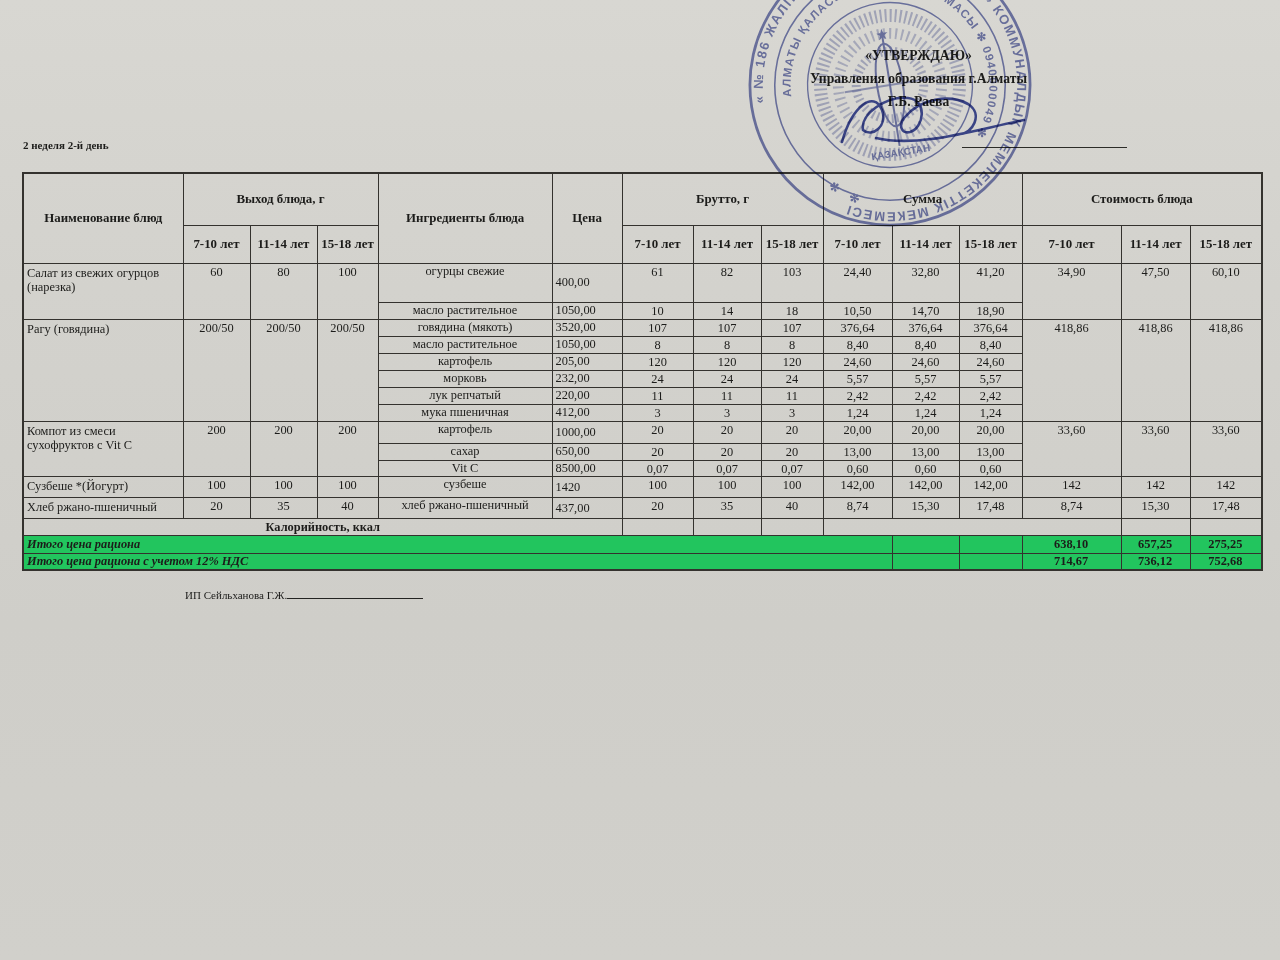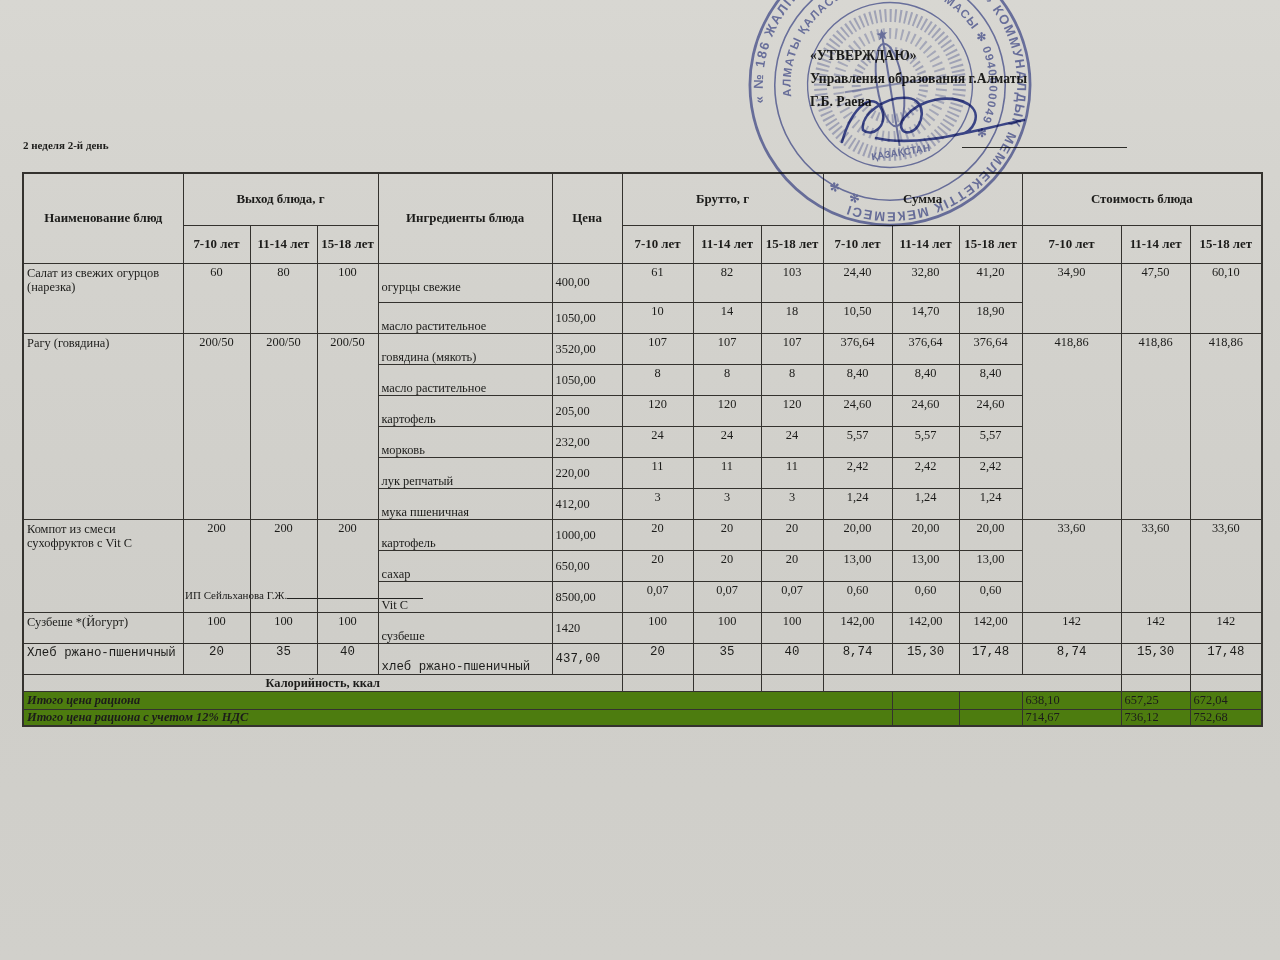"«УТВЕРЖДАЮ»" .approval { text-align: left -> center }
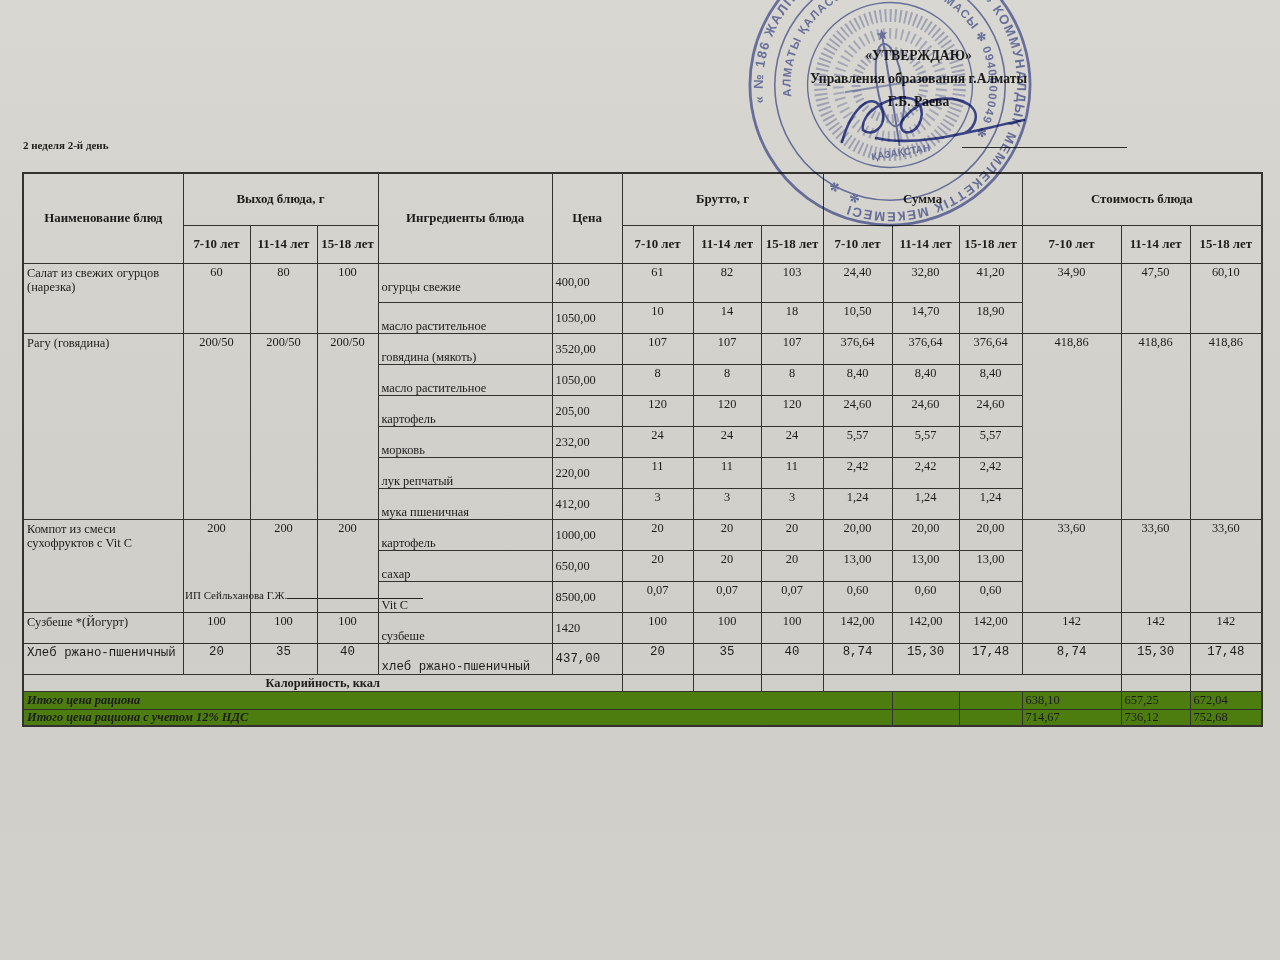"огурцы свежие" td.ing { padding-top: 16px -> 0; text-align: left -> center }
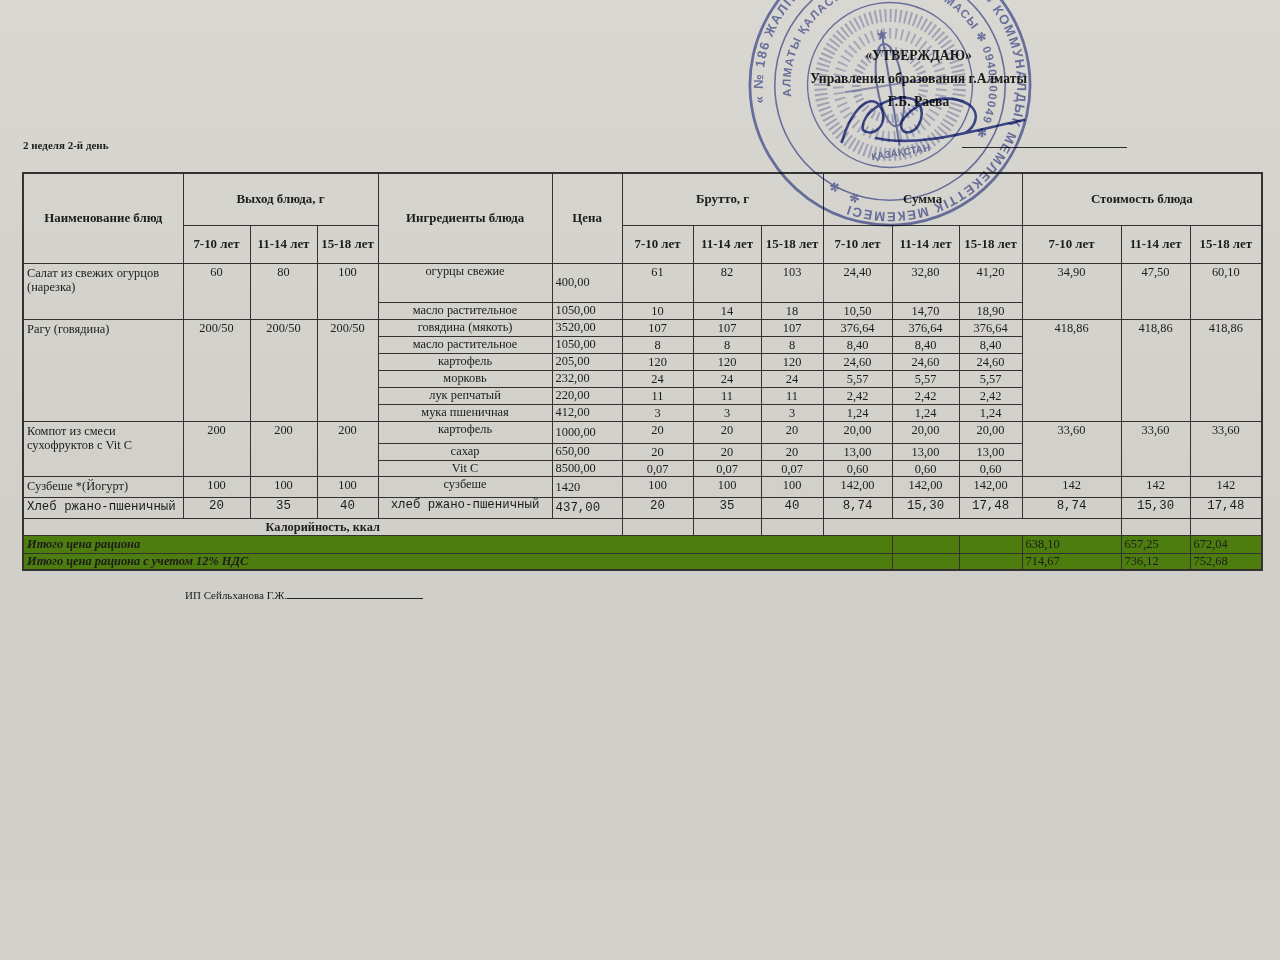"Хлеб ржано-пшеничный" tr { font-family: Liberation Mono, monospace -> none }
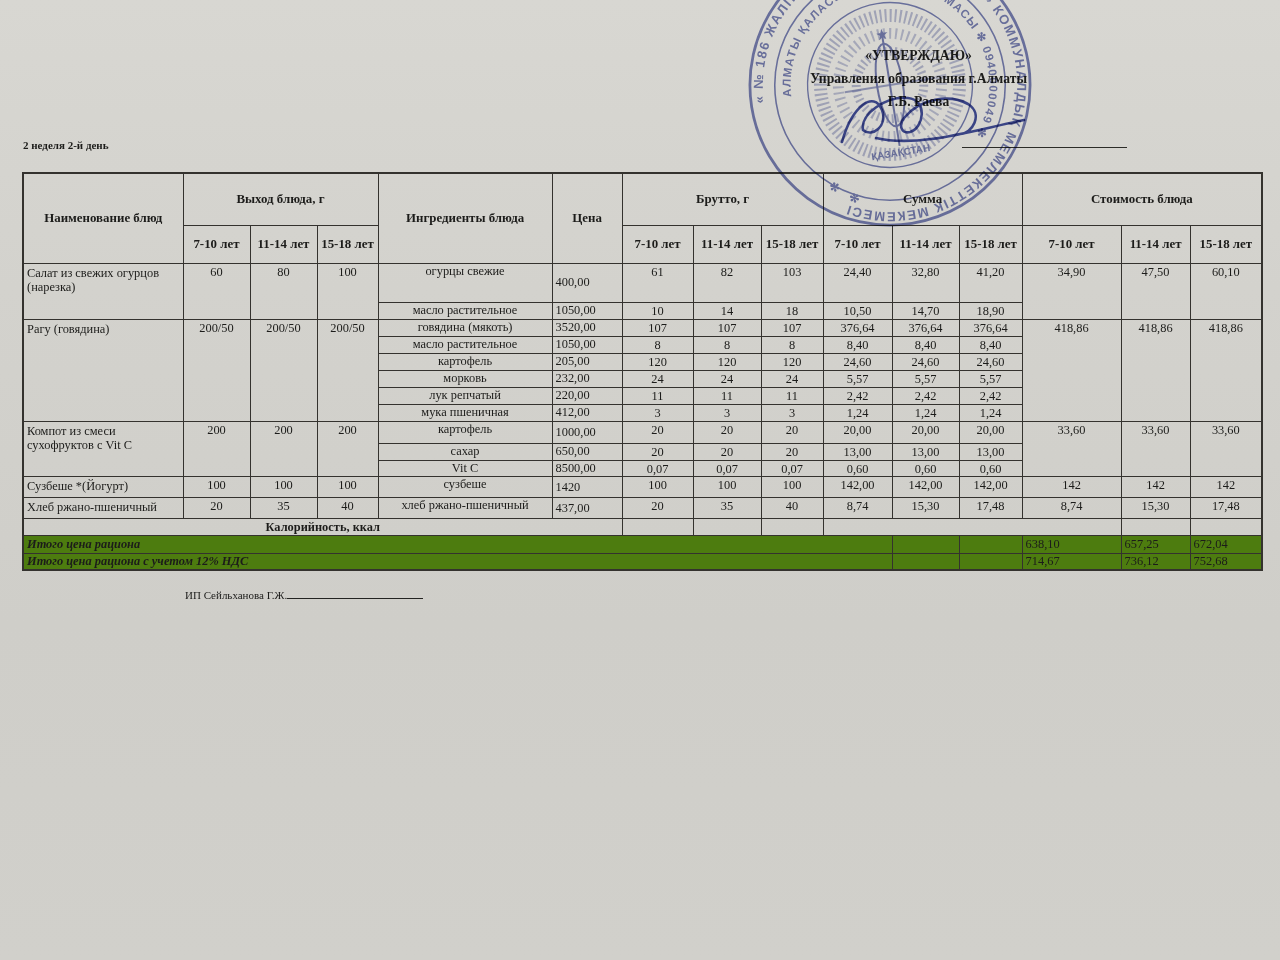"Итого цена рациона" tr.tot td { background: #4d7c0f -> #22c55e }
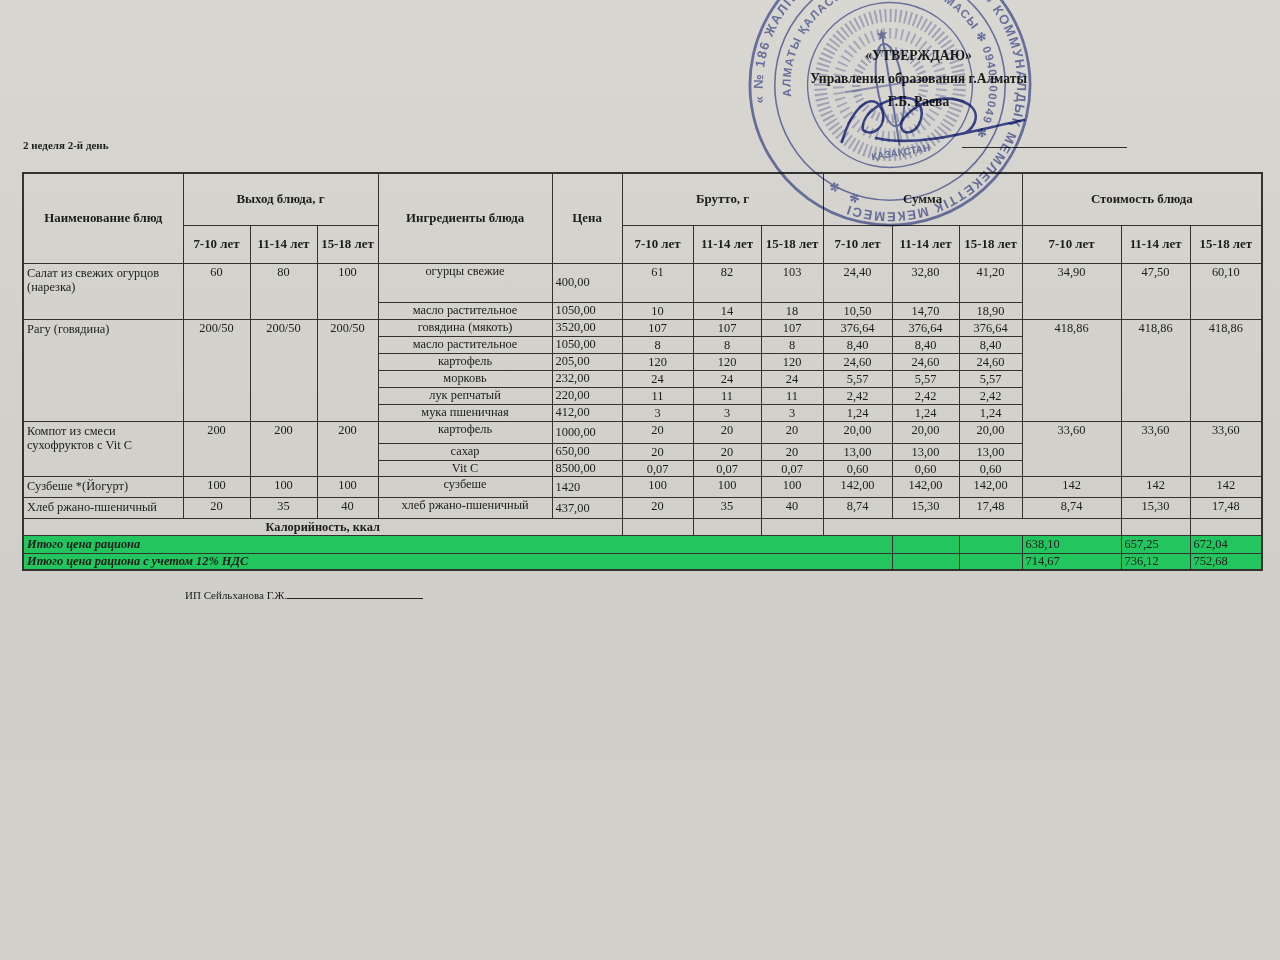"638,10" td.tval { font-weight: normal -> bold; text-align: left -> center }
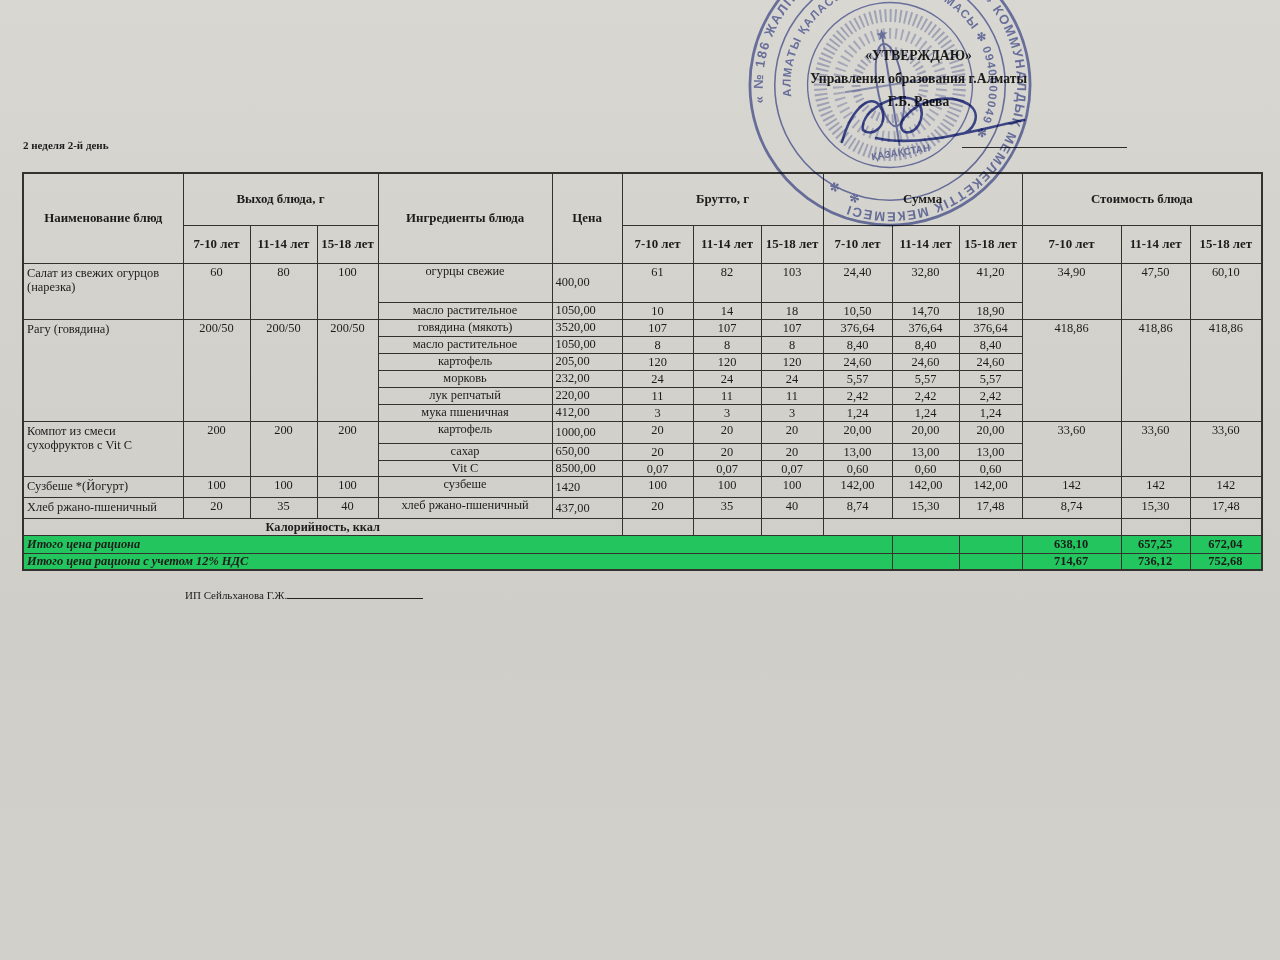"672,04" td.tval { text: 672,04 -> 275,25 }
